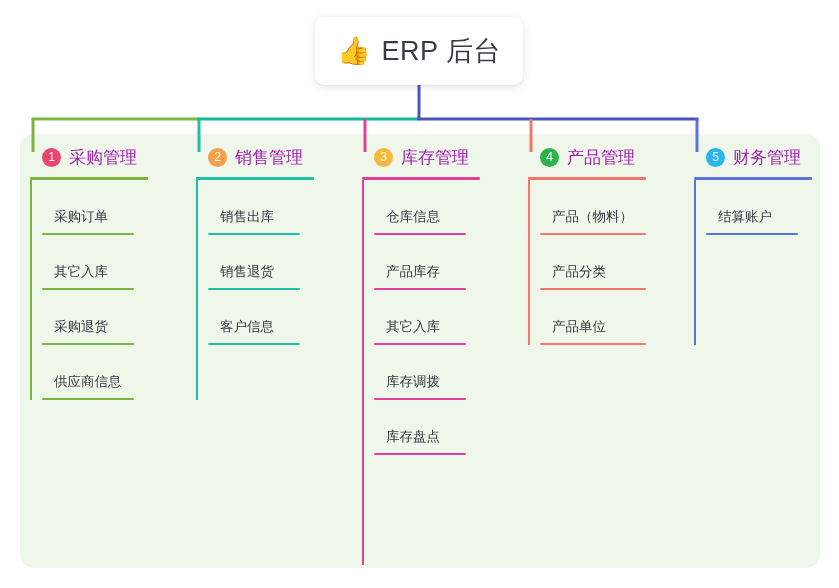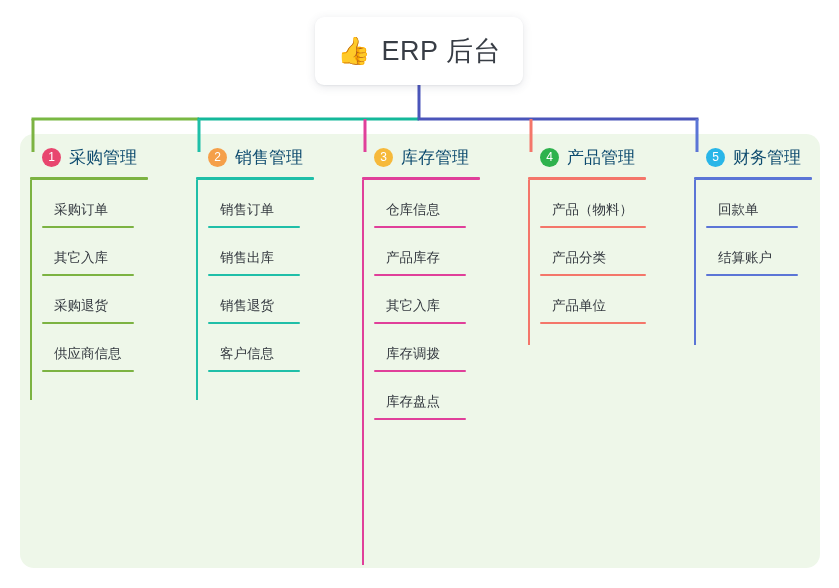"采购管理" .col-title { color: #0c4a6e -> #a21caf }
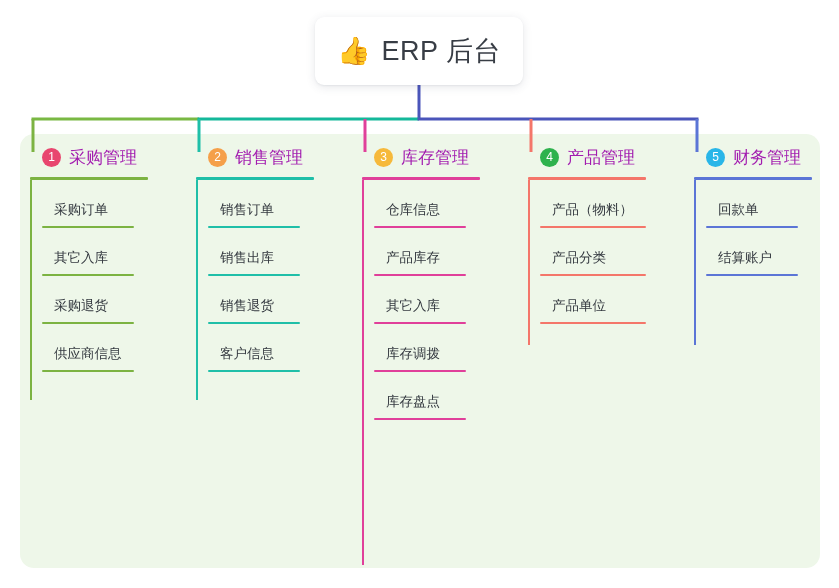"采购订单" .leaf { height: 48px -> 55px }
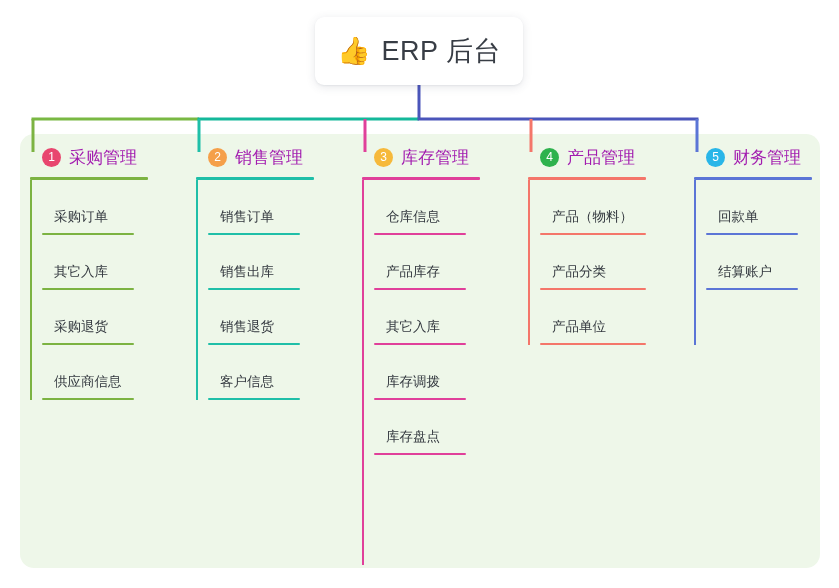"销售订单" div.leaf { html: <div> <span>销售订单</span> <div></div> </div> -> none }
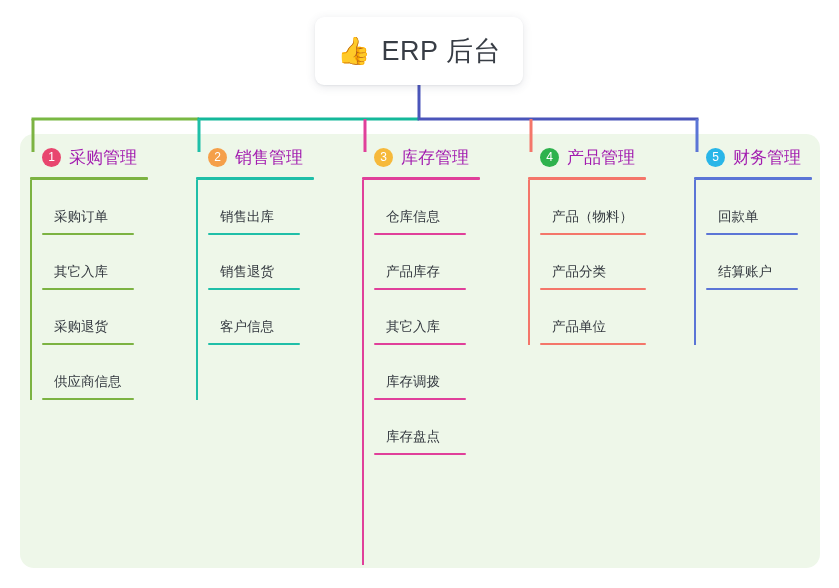"回款单" div.leaf { html: <div> <span>回款单</span> <div></div> </div> -> none }
